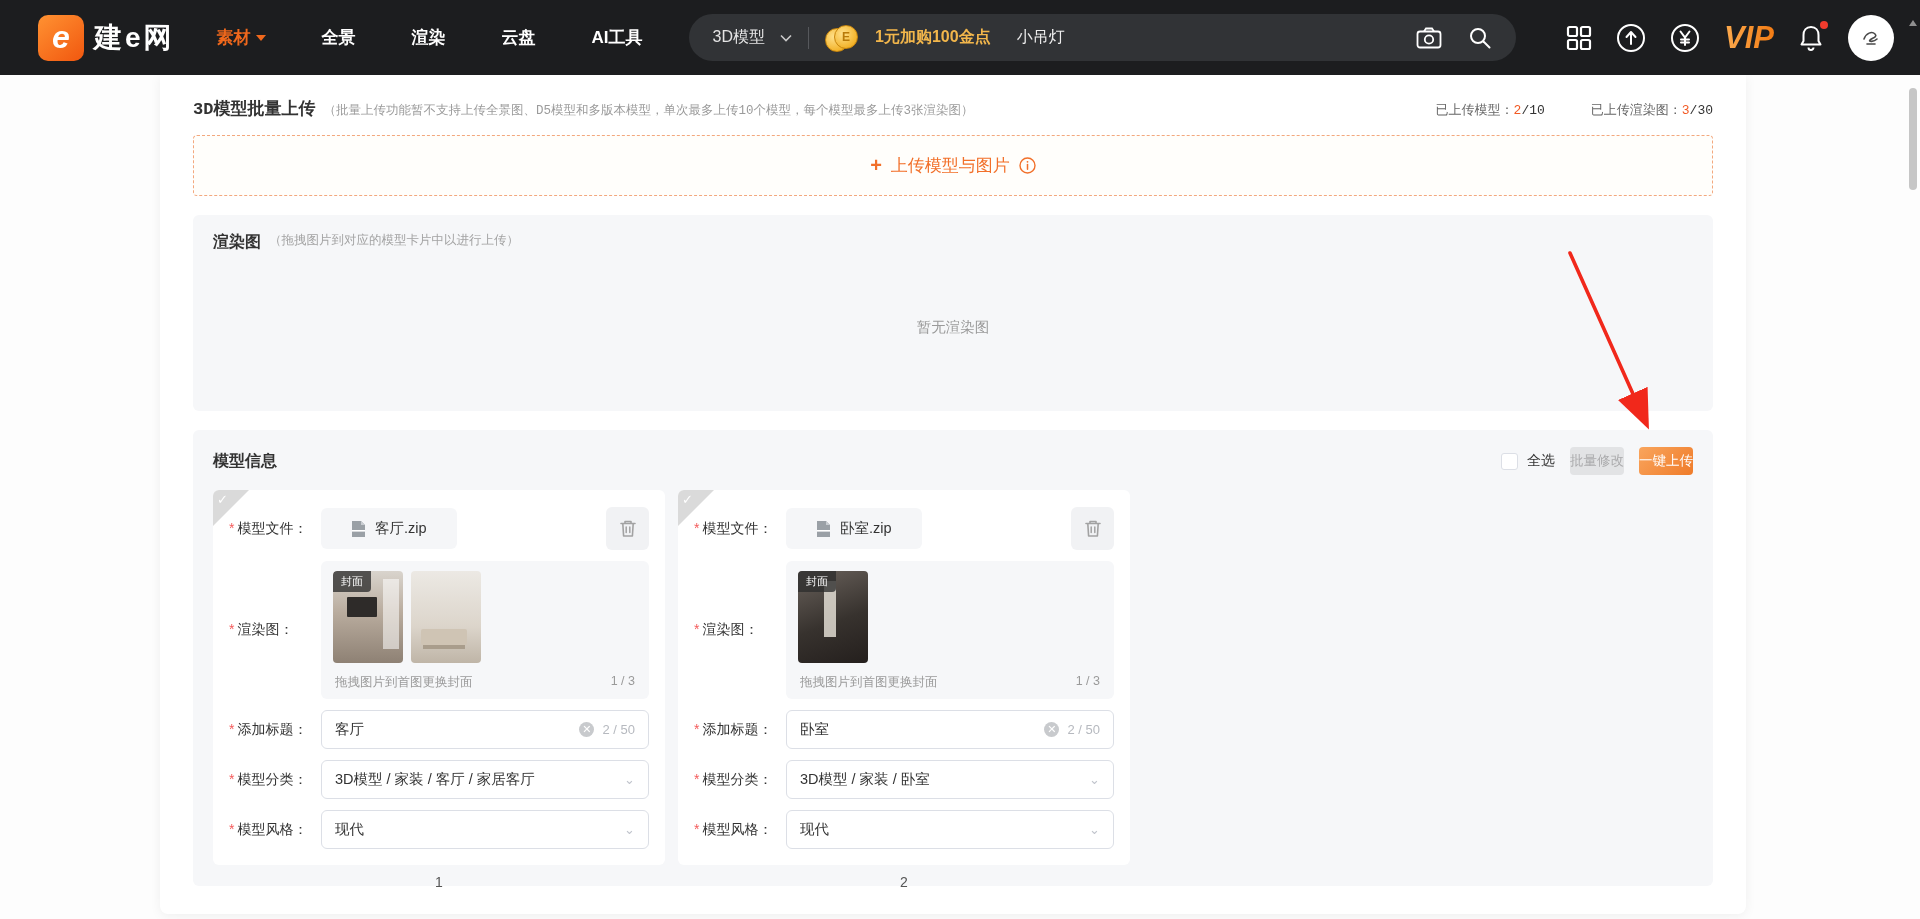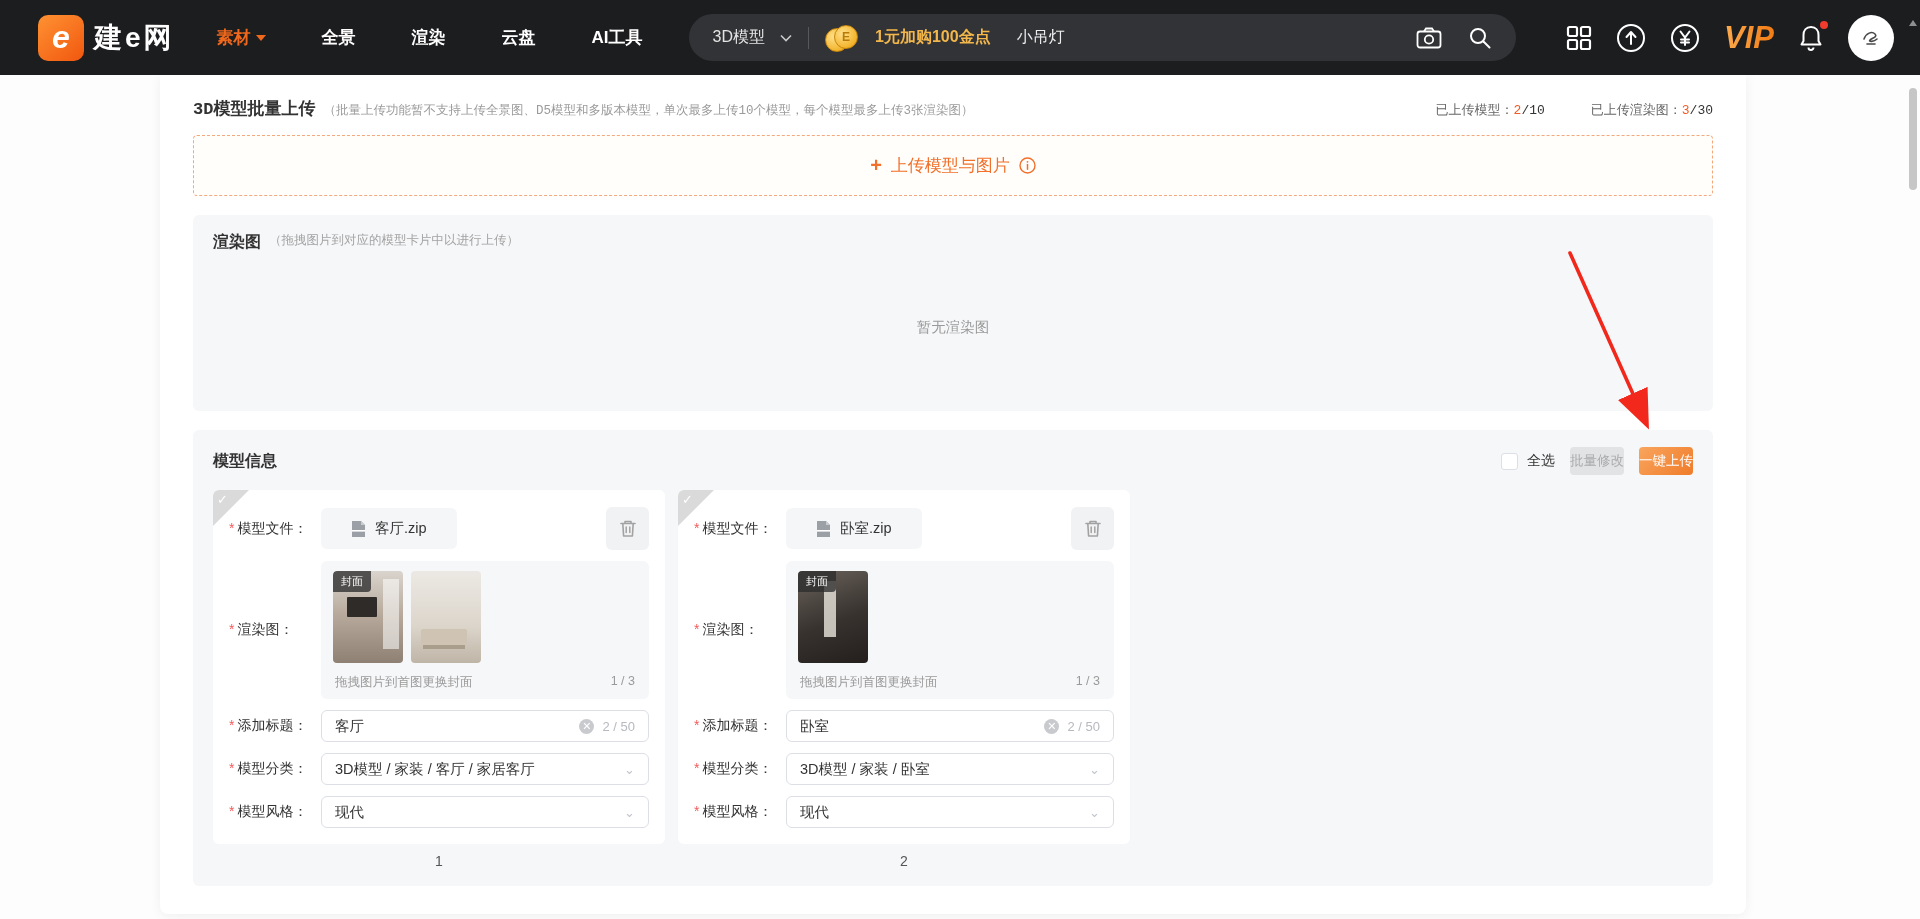"客厅" .field-box { height: 32px -> 39px }
